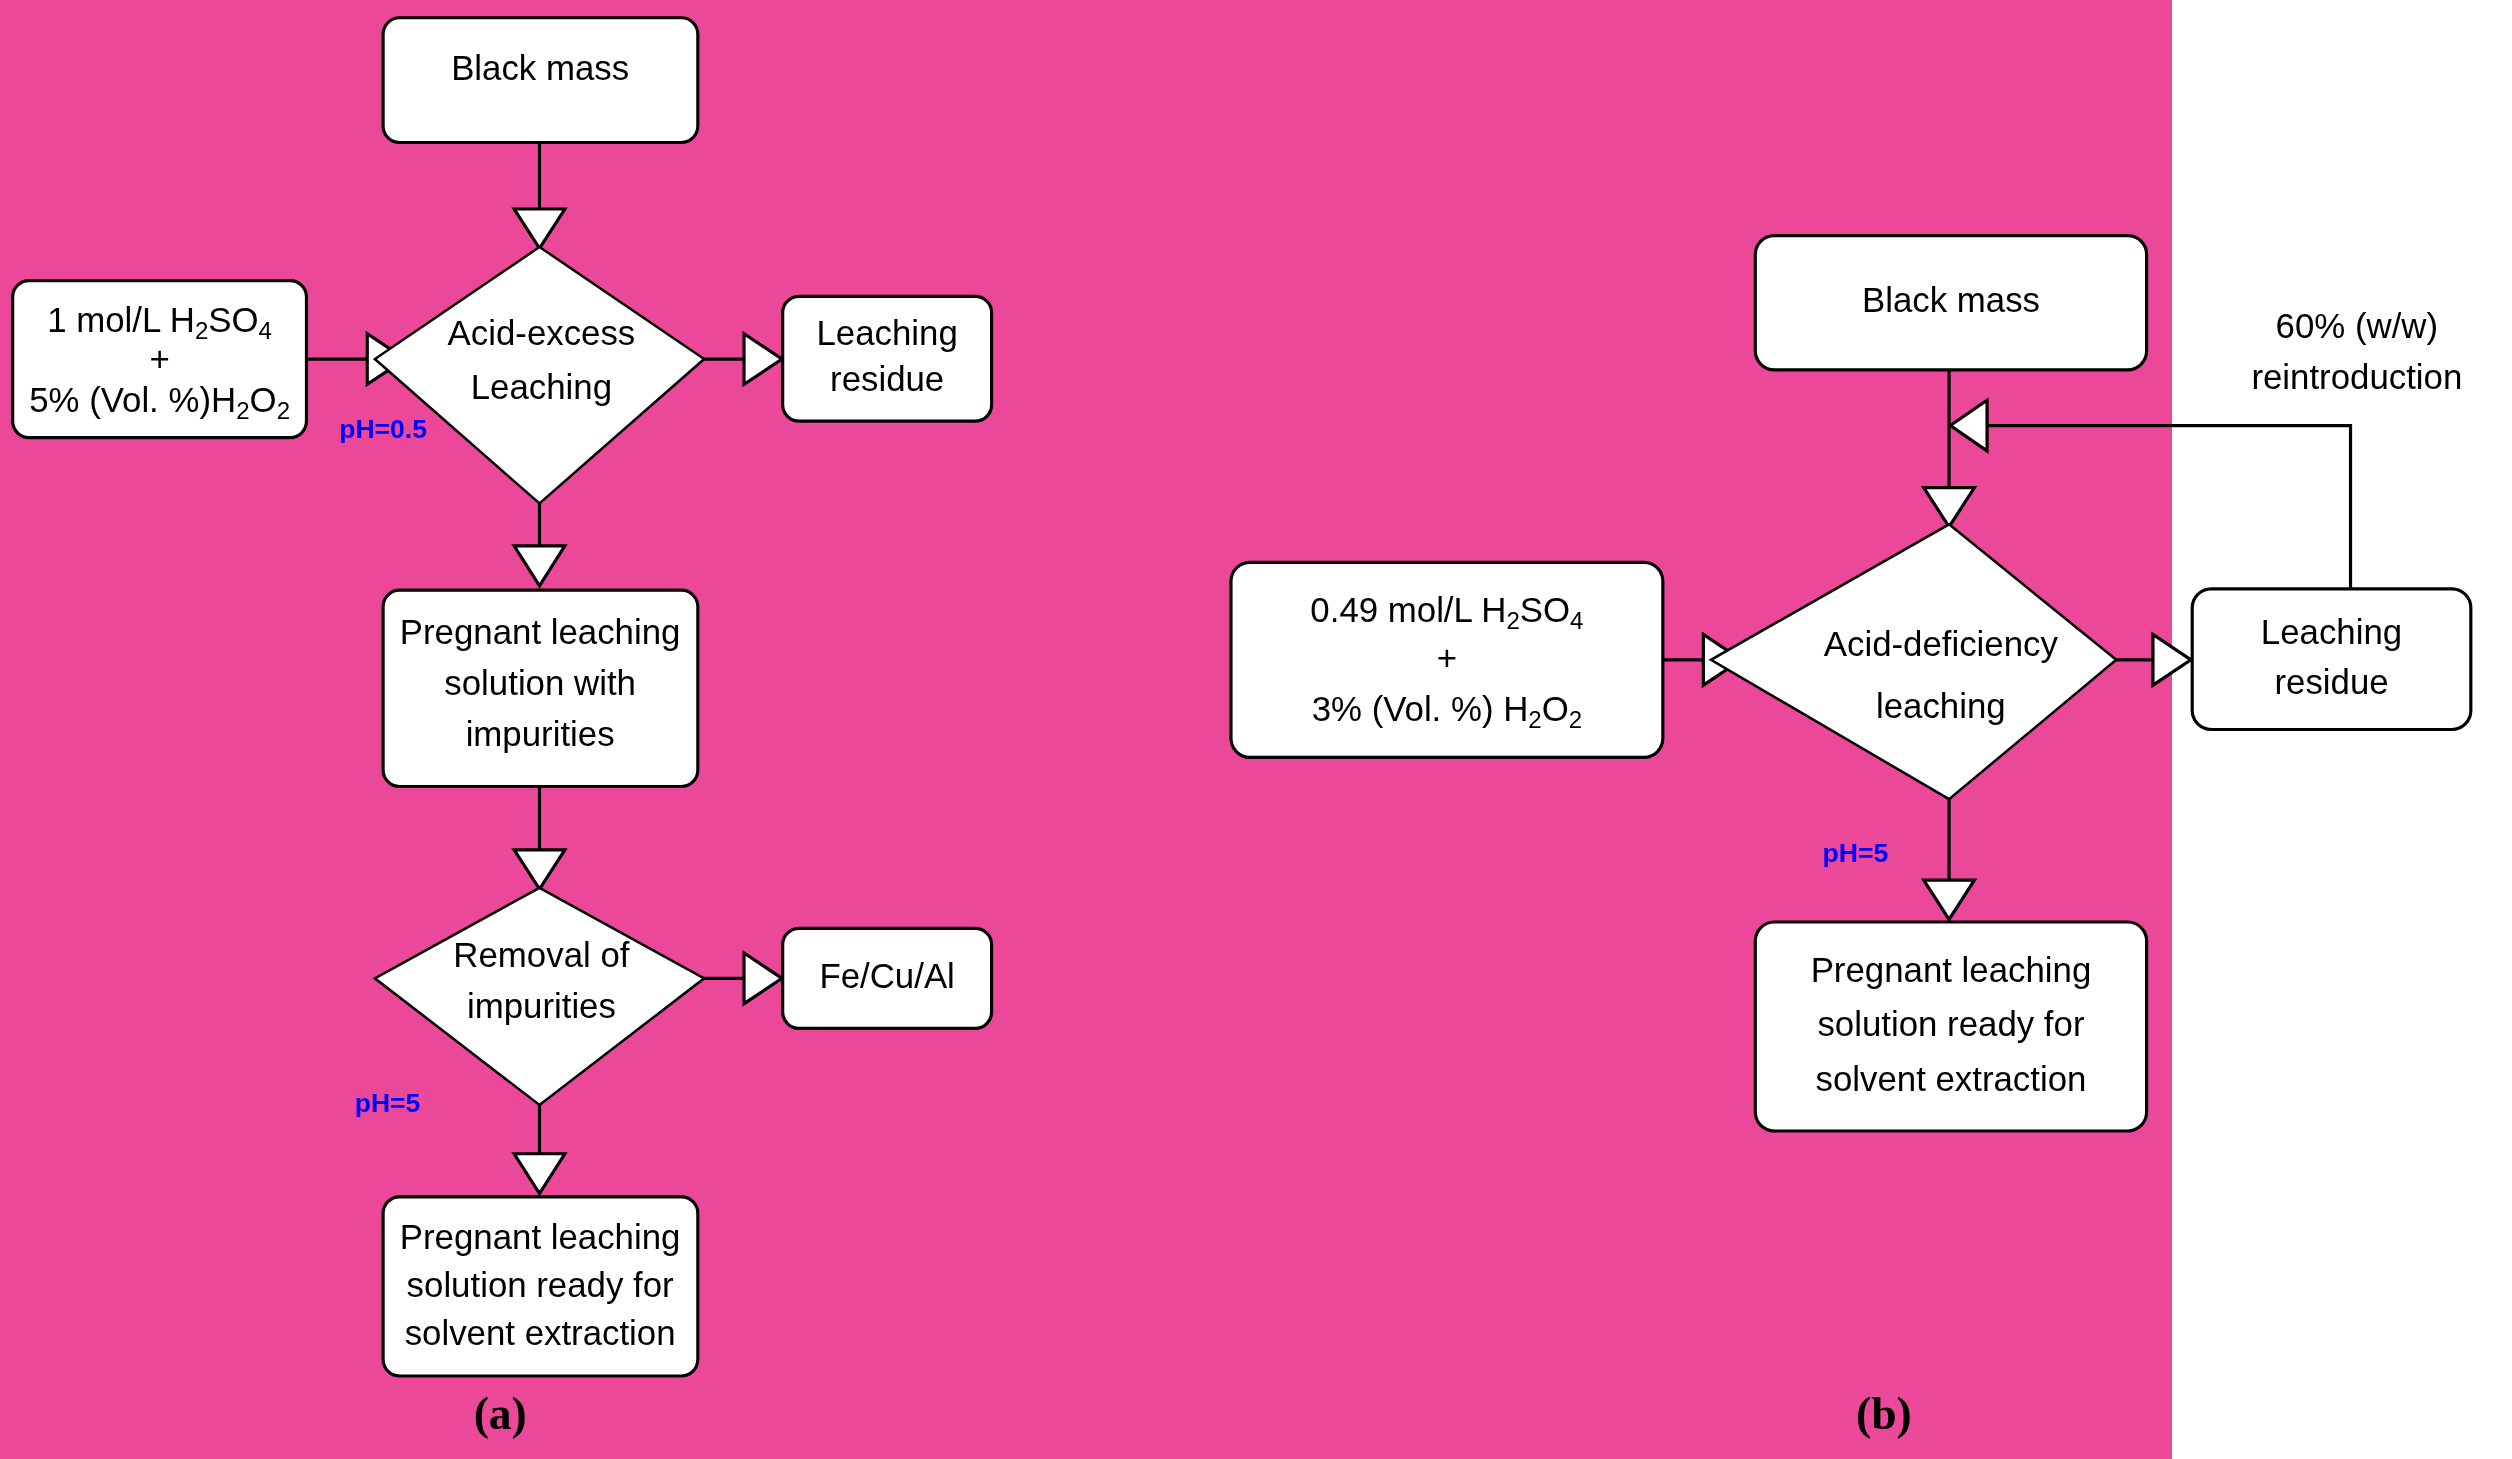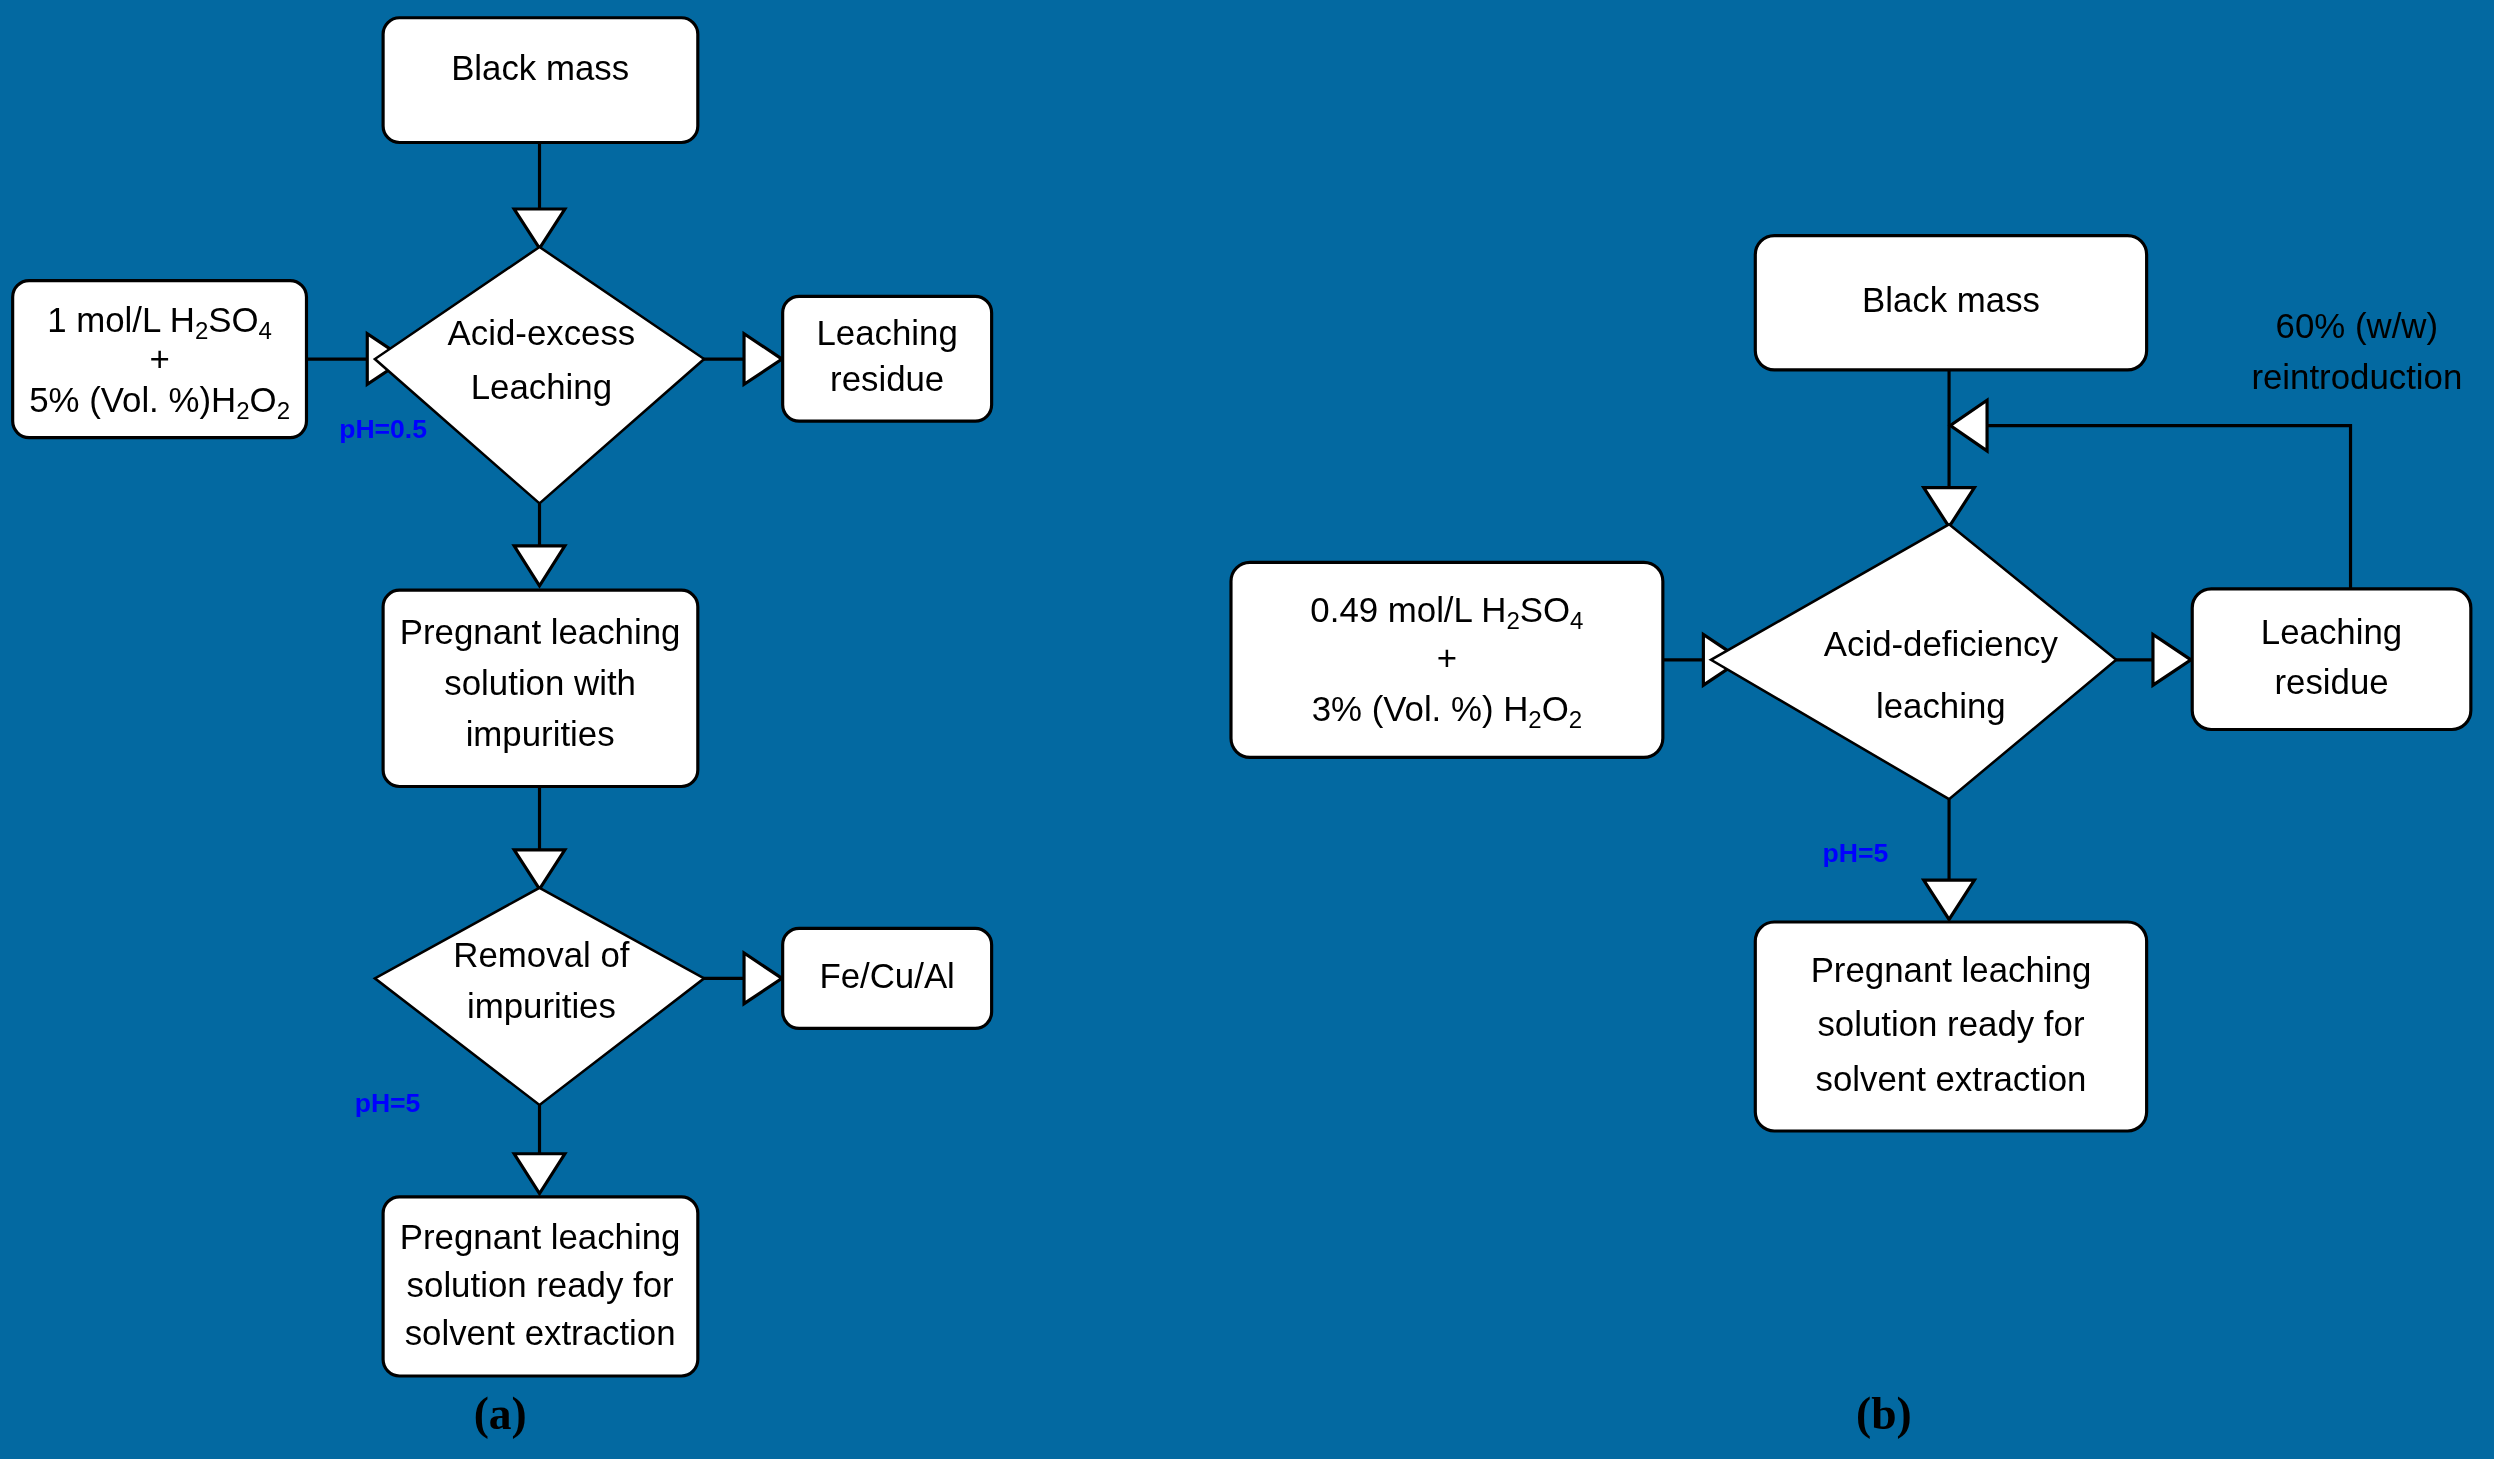"Black mass" #stage { background: #0369a1 -> #ec4899; width: 2494px -> 2172px }
